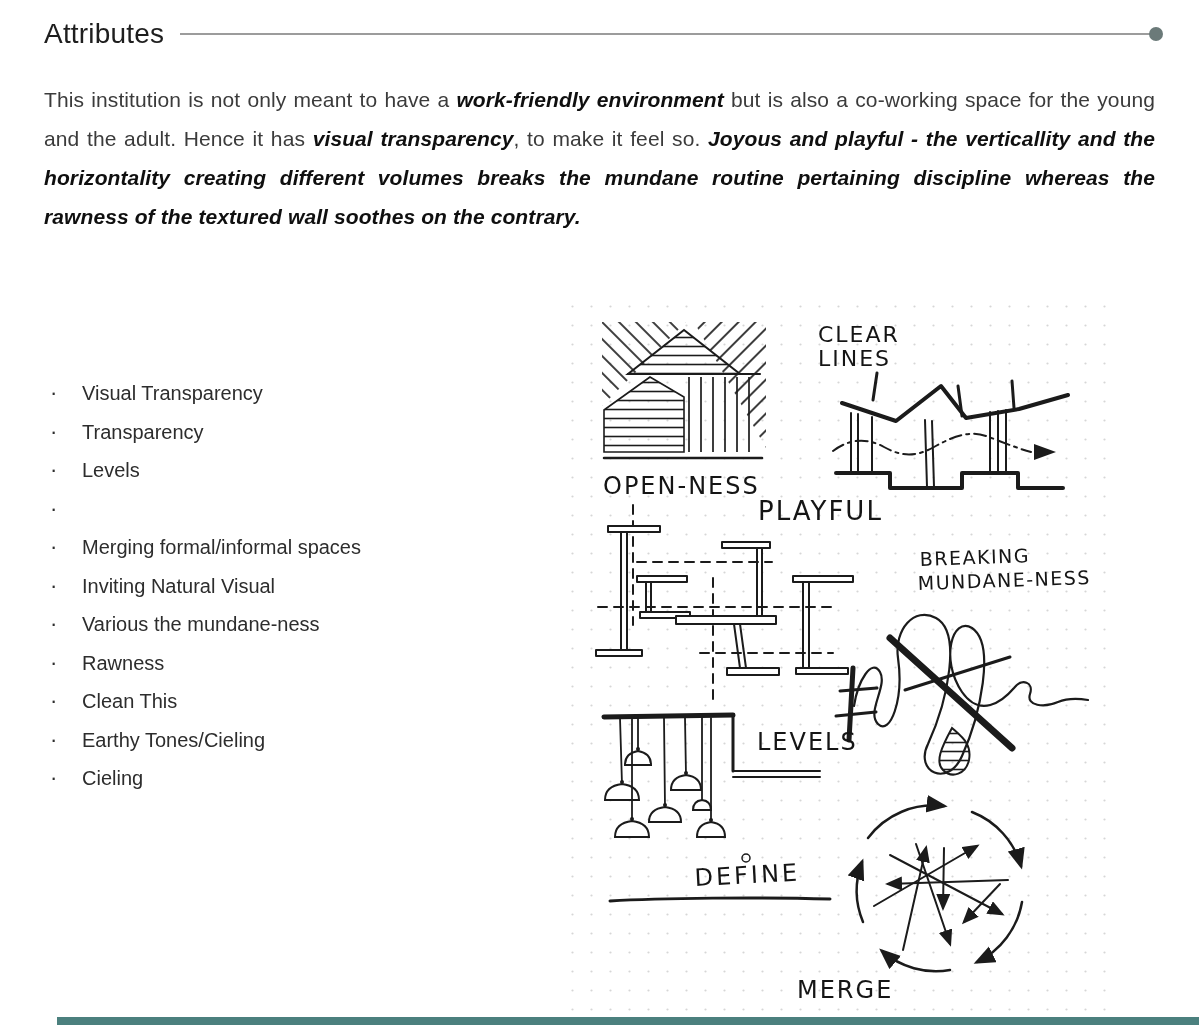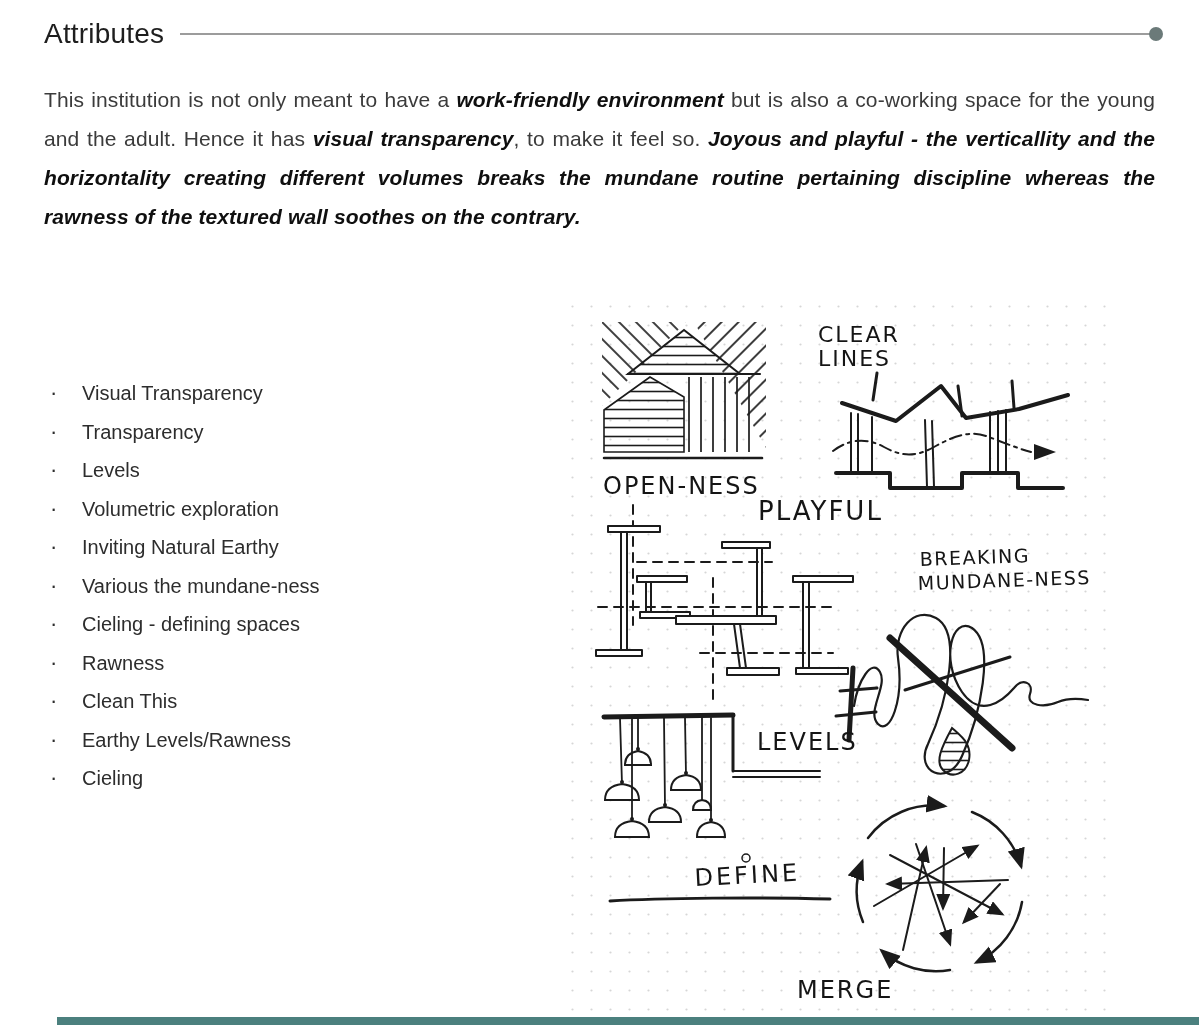"Volumetric exploration" span { html: <span>Volumetric exploration</span> -> none }
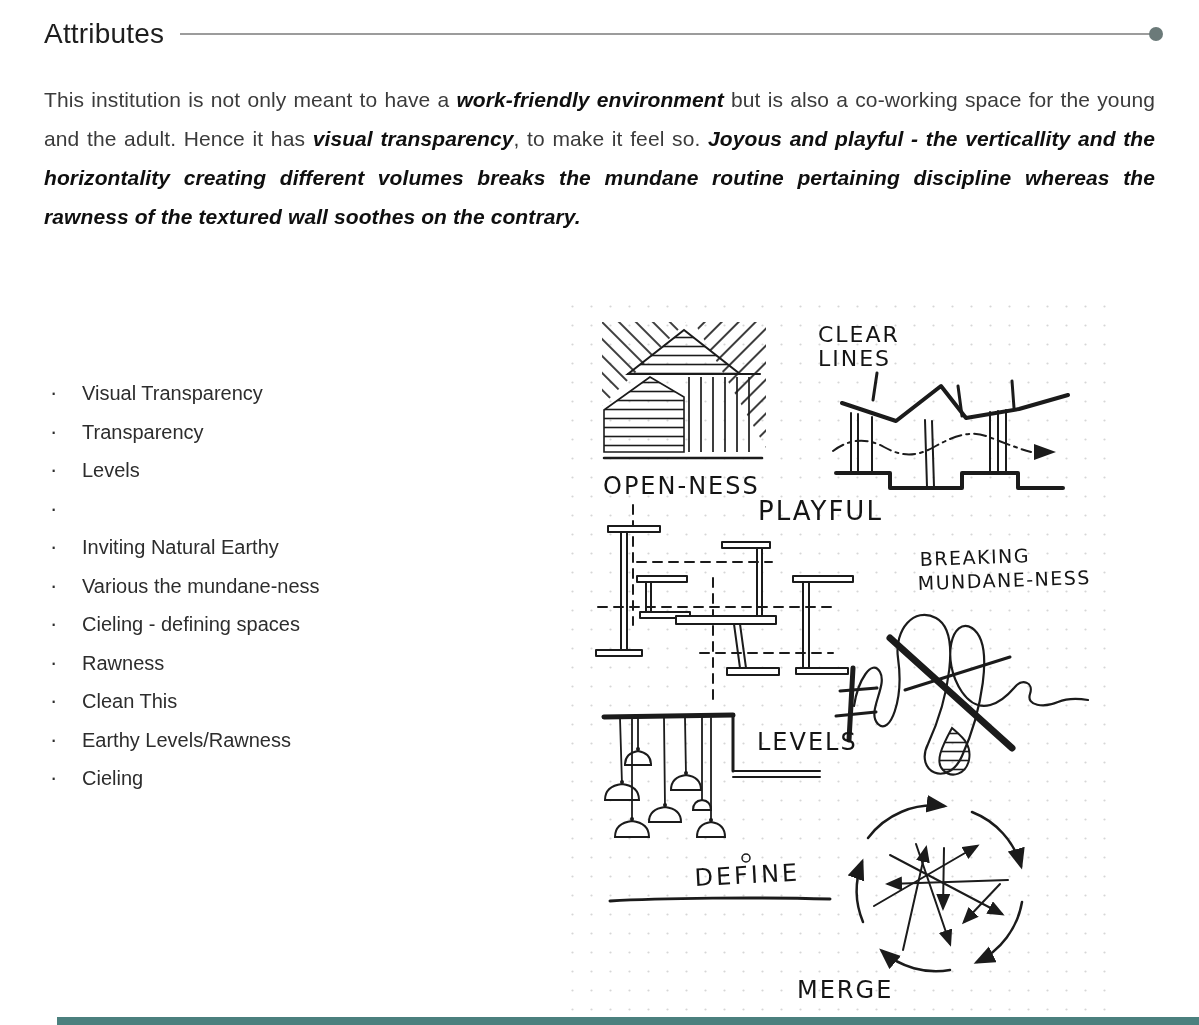"Merging formal/informal spaces" li { html: none -> <li> <span></span> <span>Merging formal/informal spaces</span> </li> }
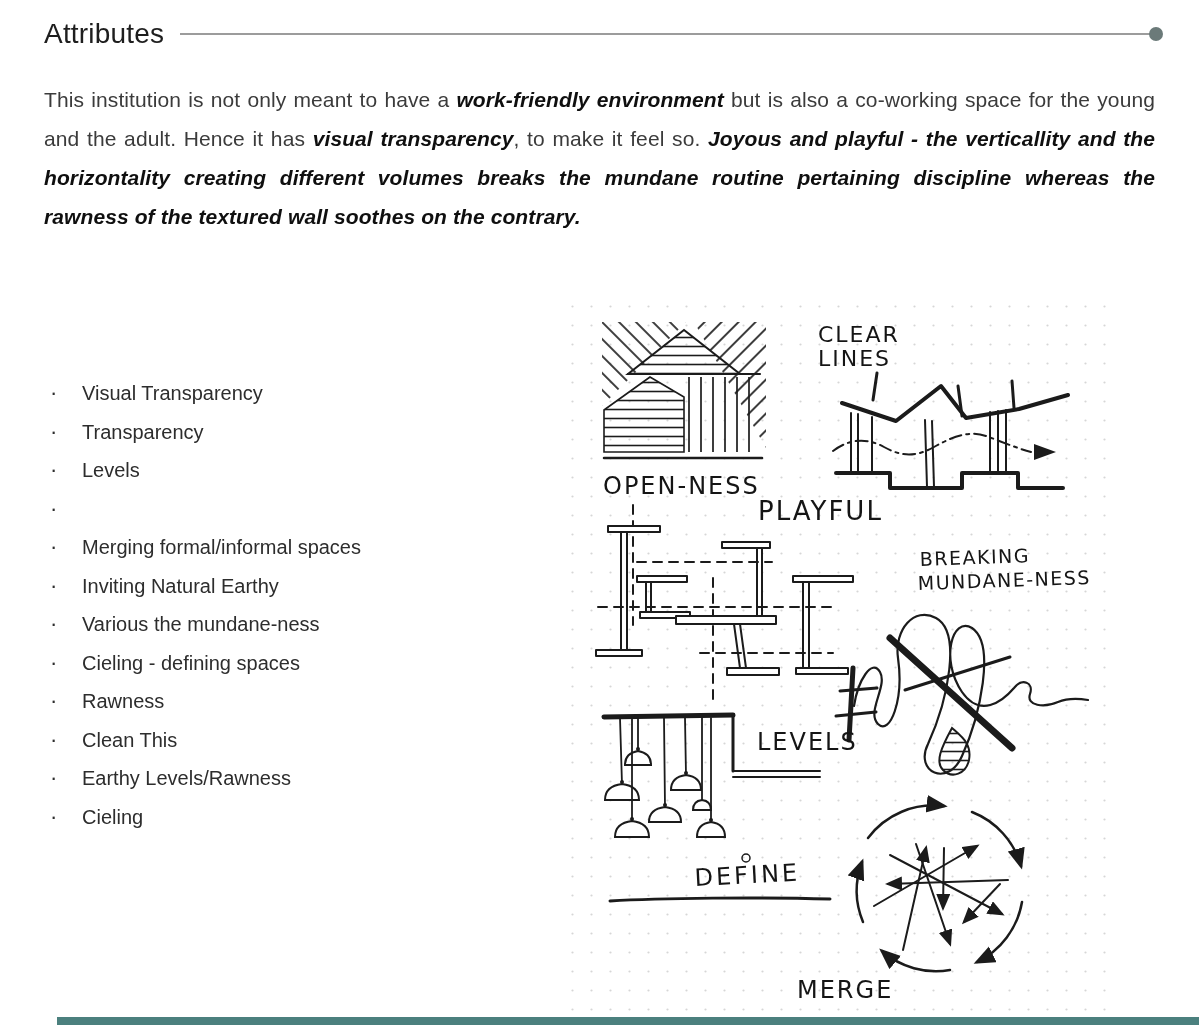"Inviting Natural Earthy" span { text: Earthy -> Visual }
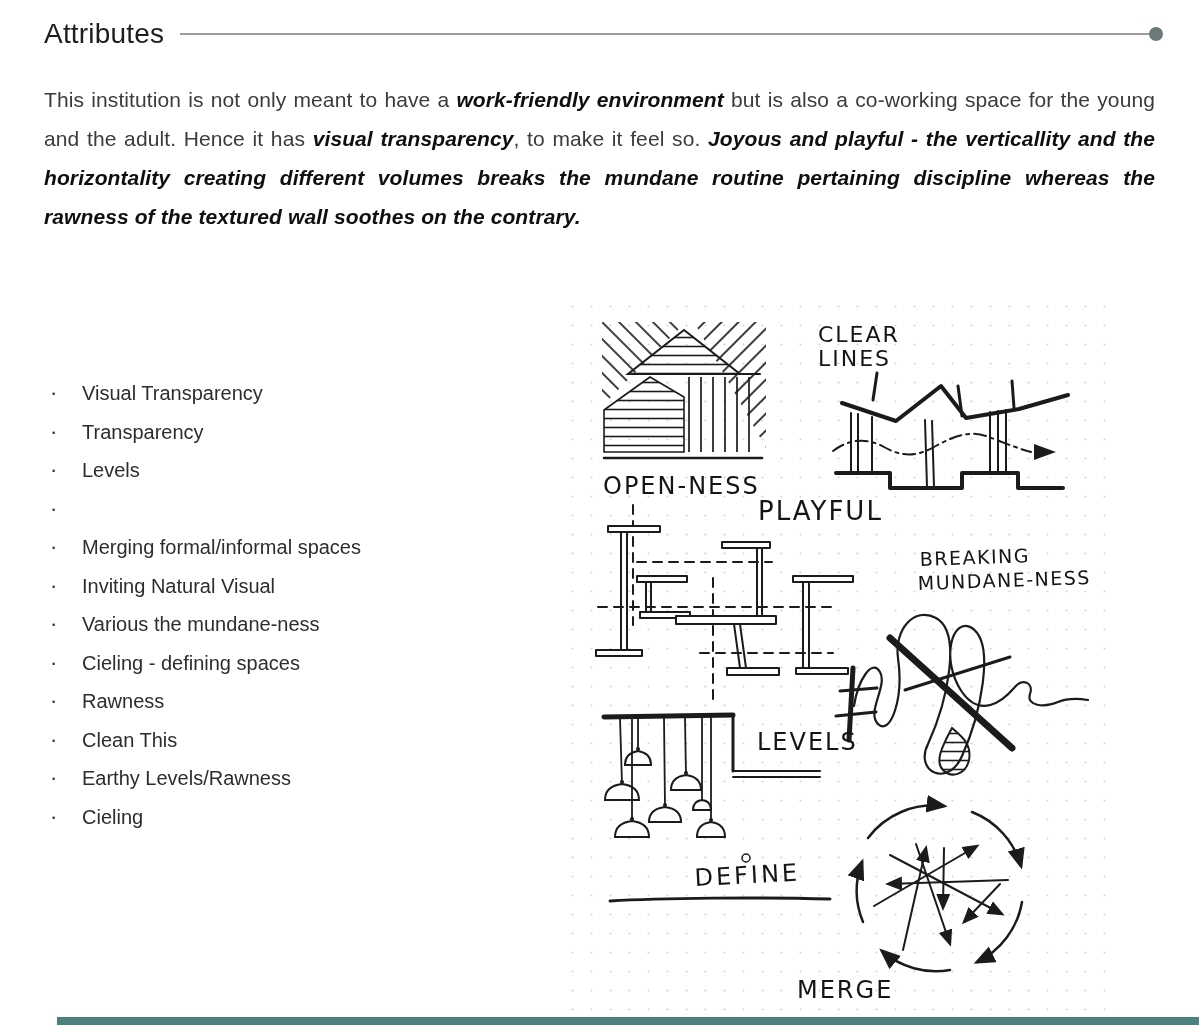"Cieling - defining spaces" li { html: <li> <span></span> <span>Cieling - defining spaces</span> </li> -> none }
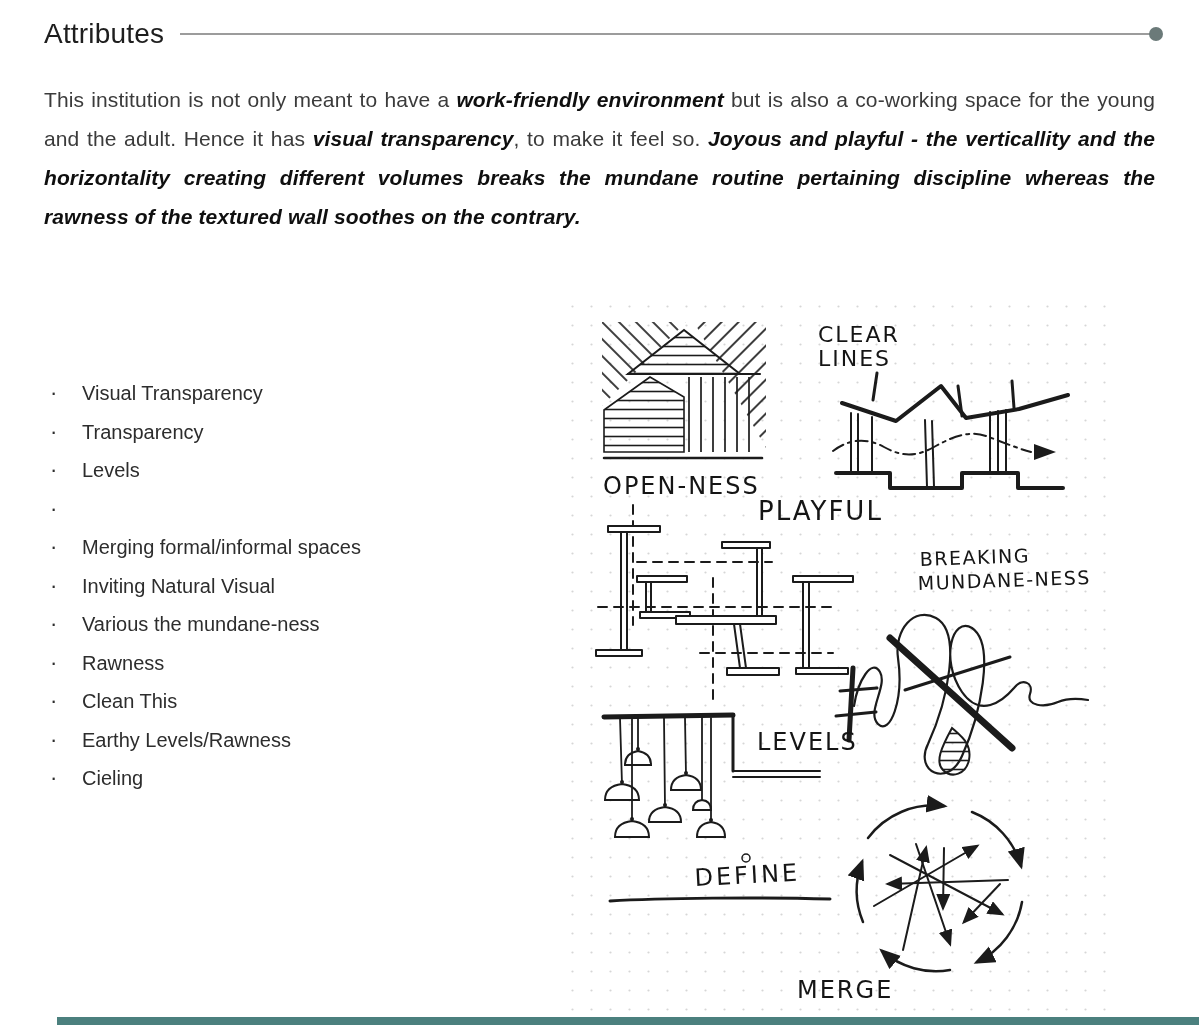"Earthy Levels/Rawness" span { text: Levels/Rawness -> Tones/Cieling }
